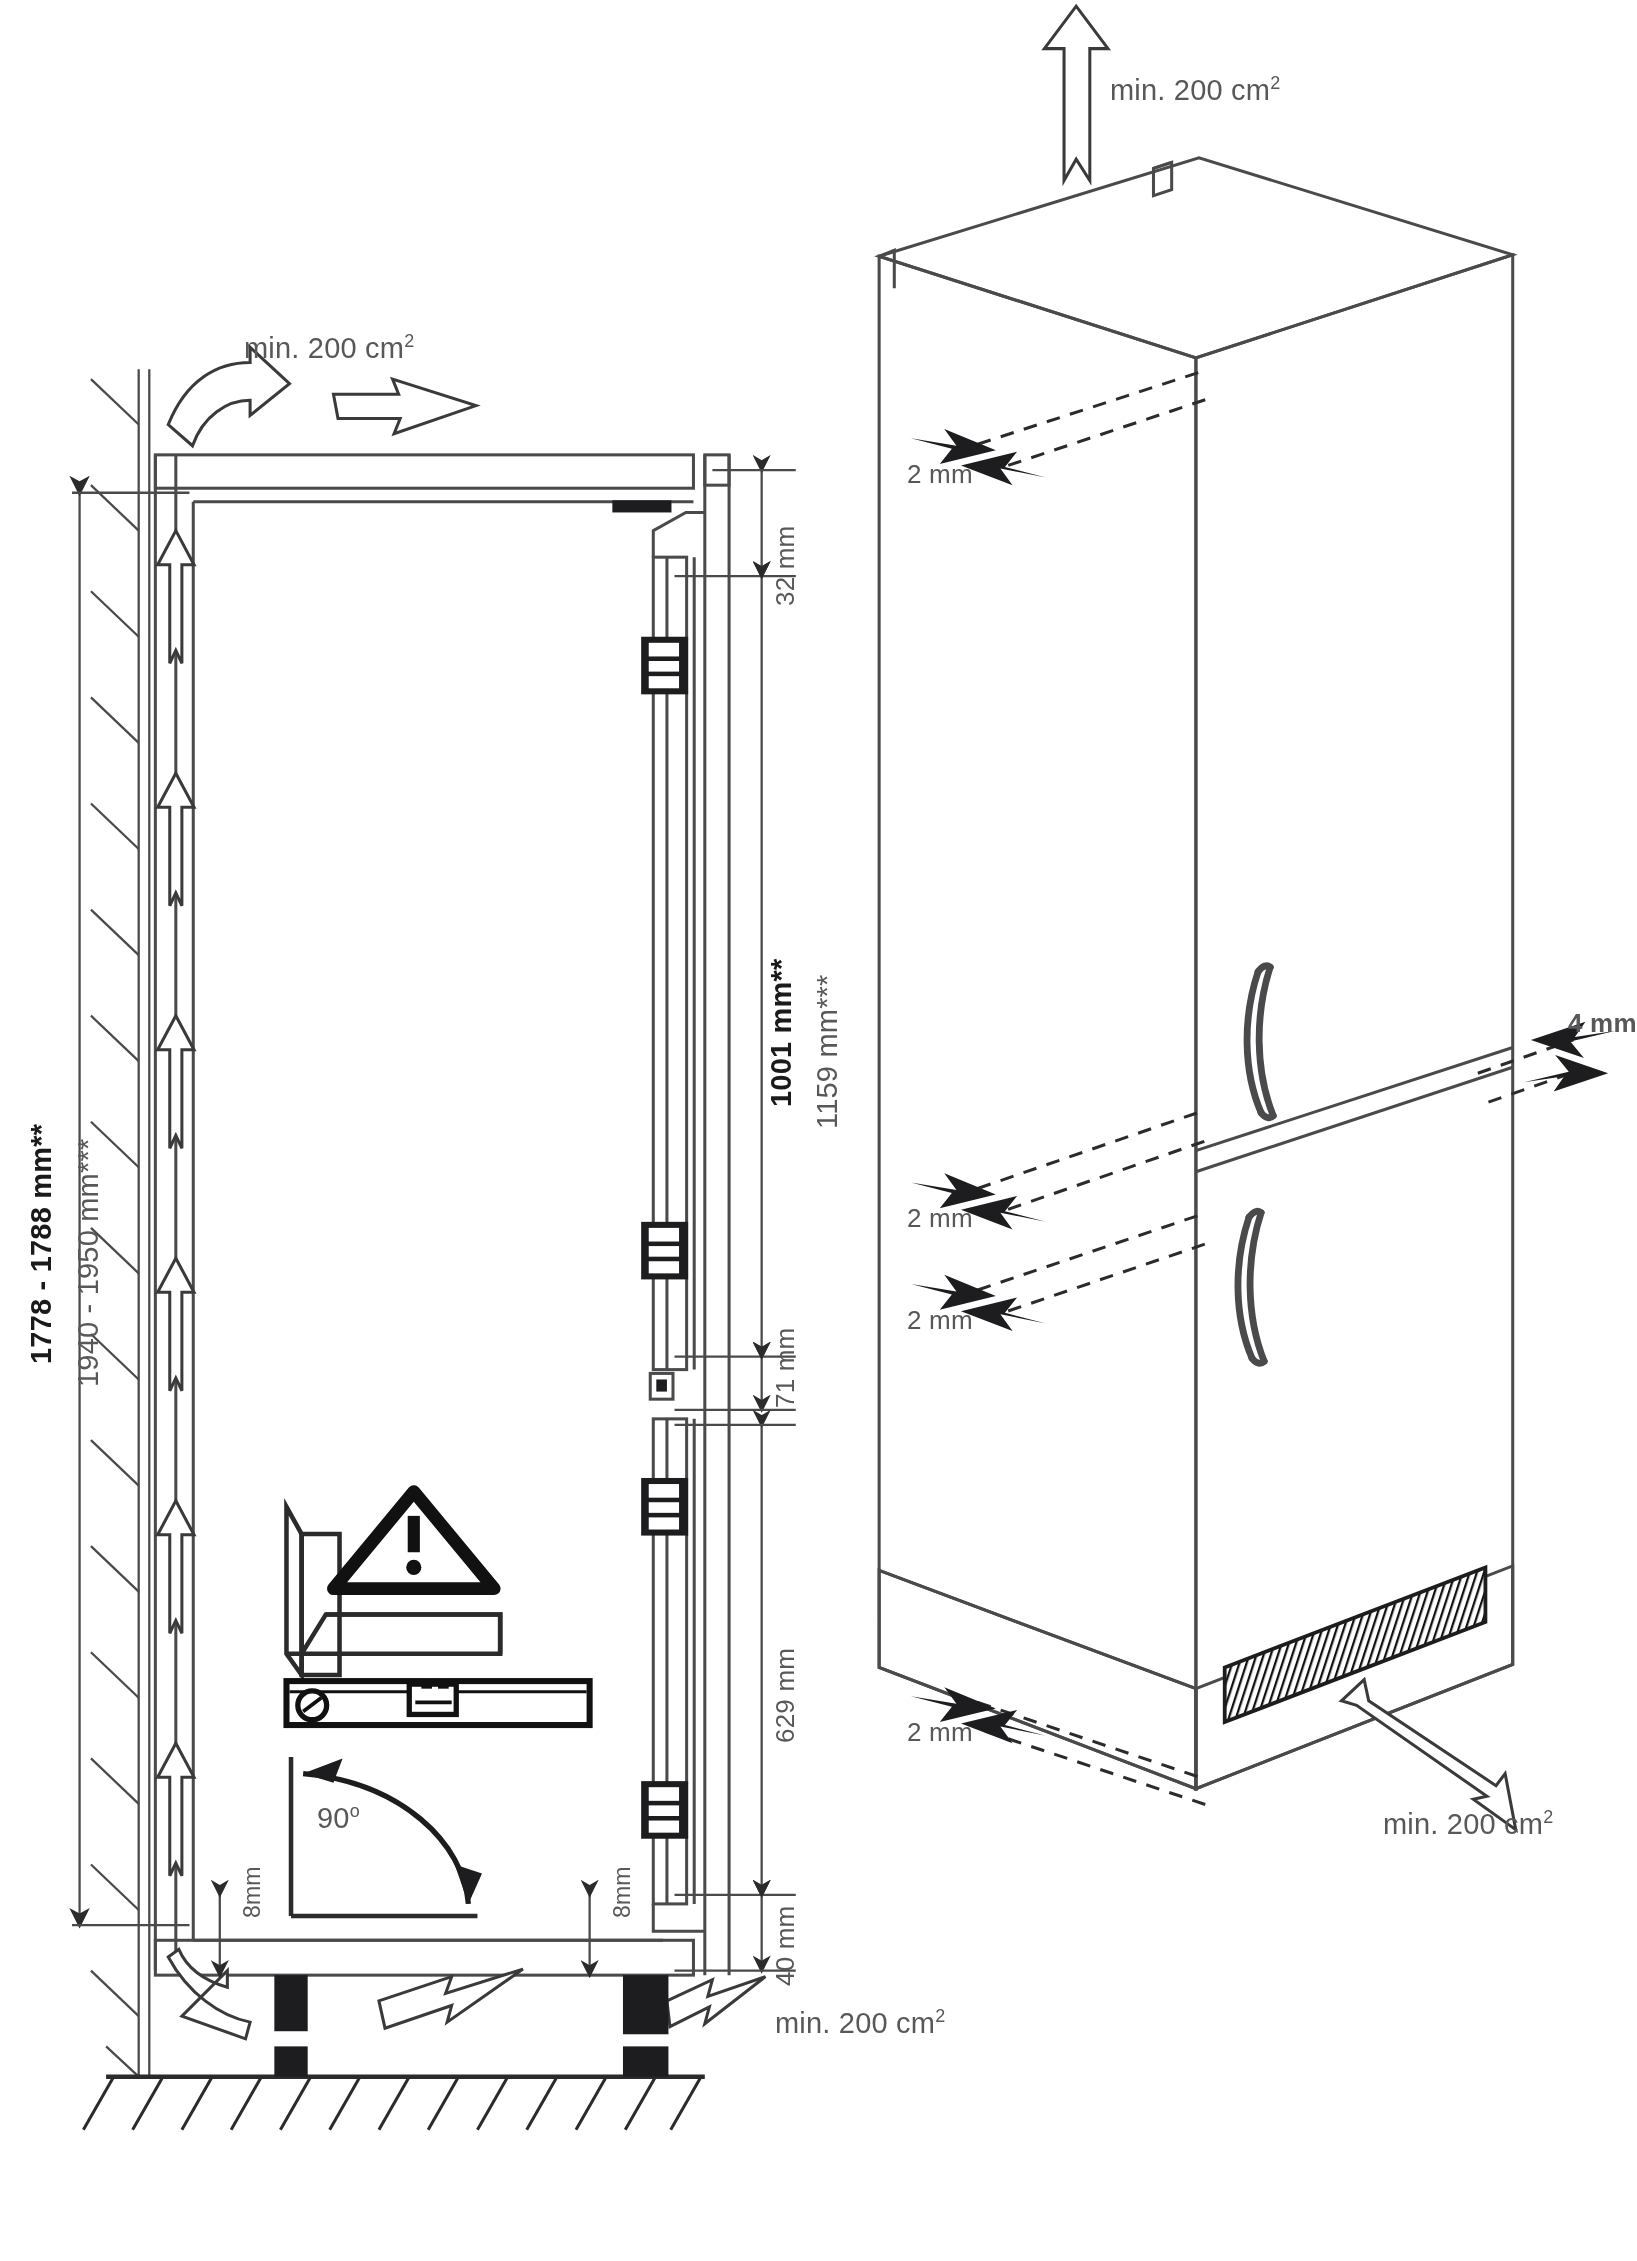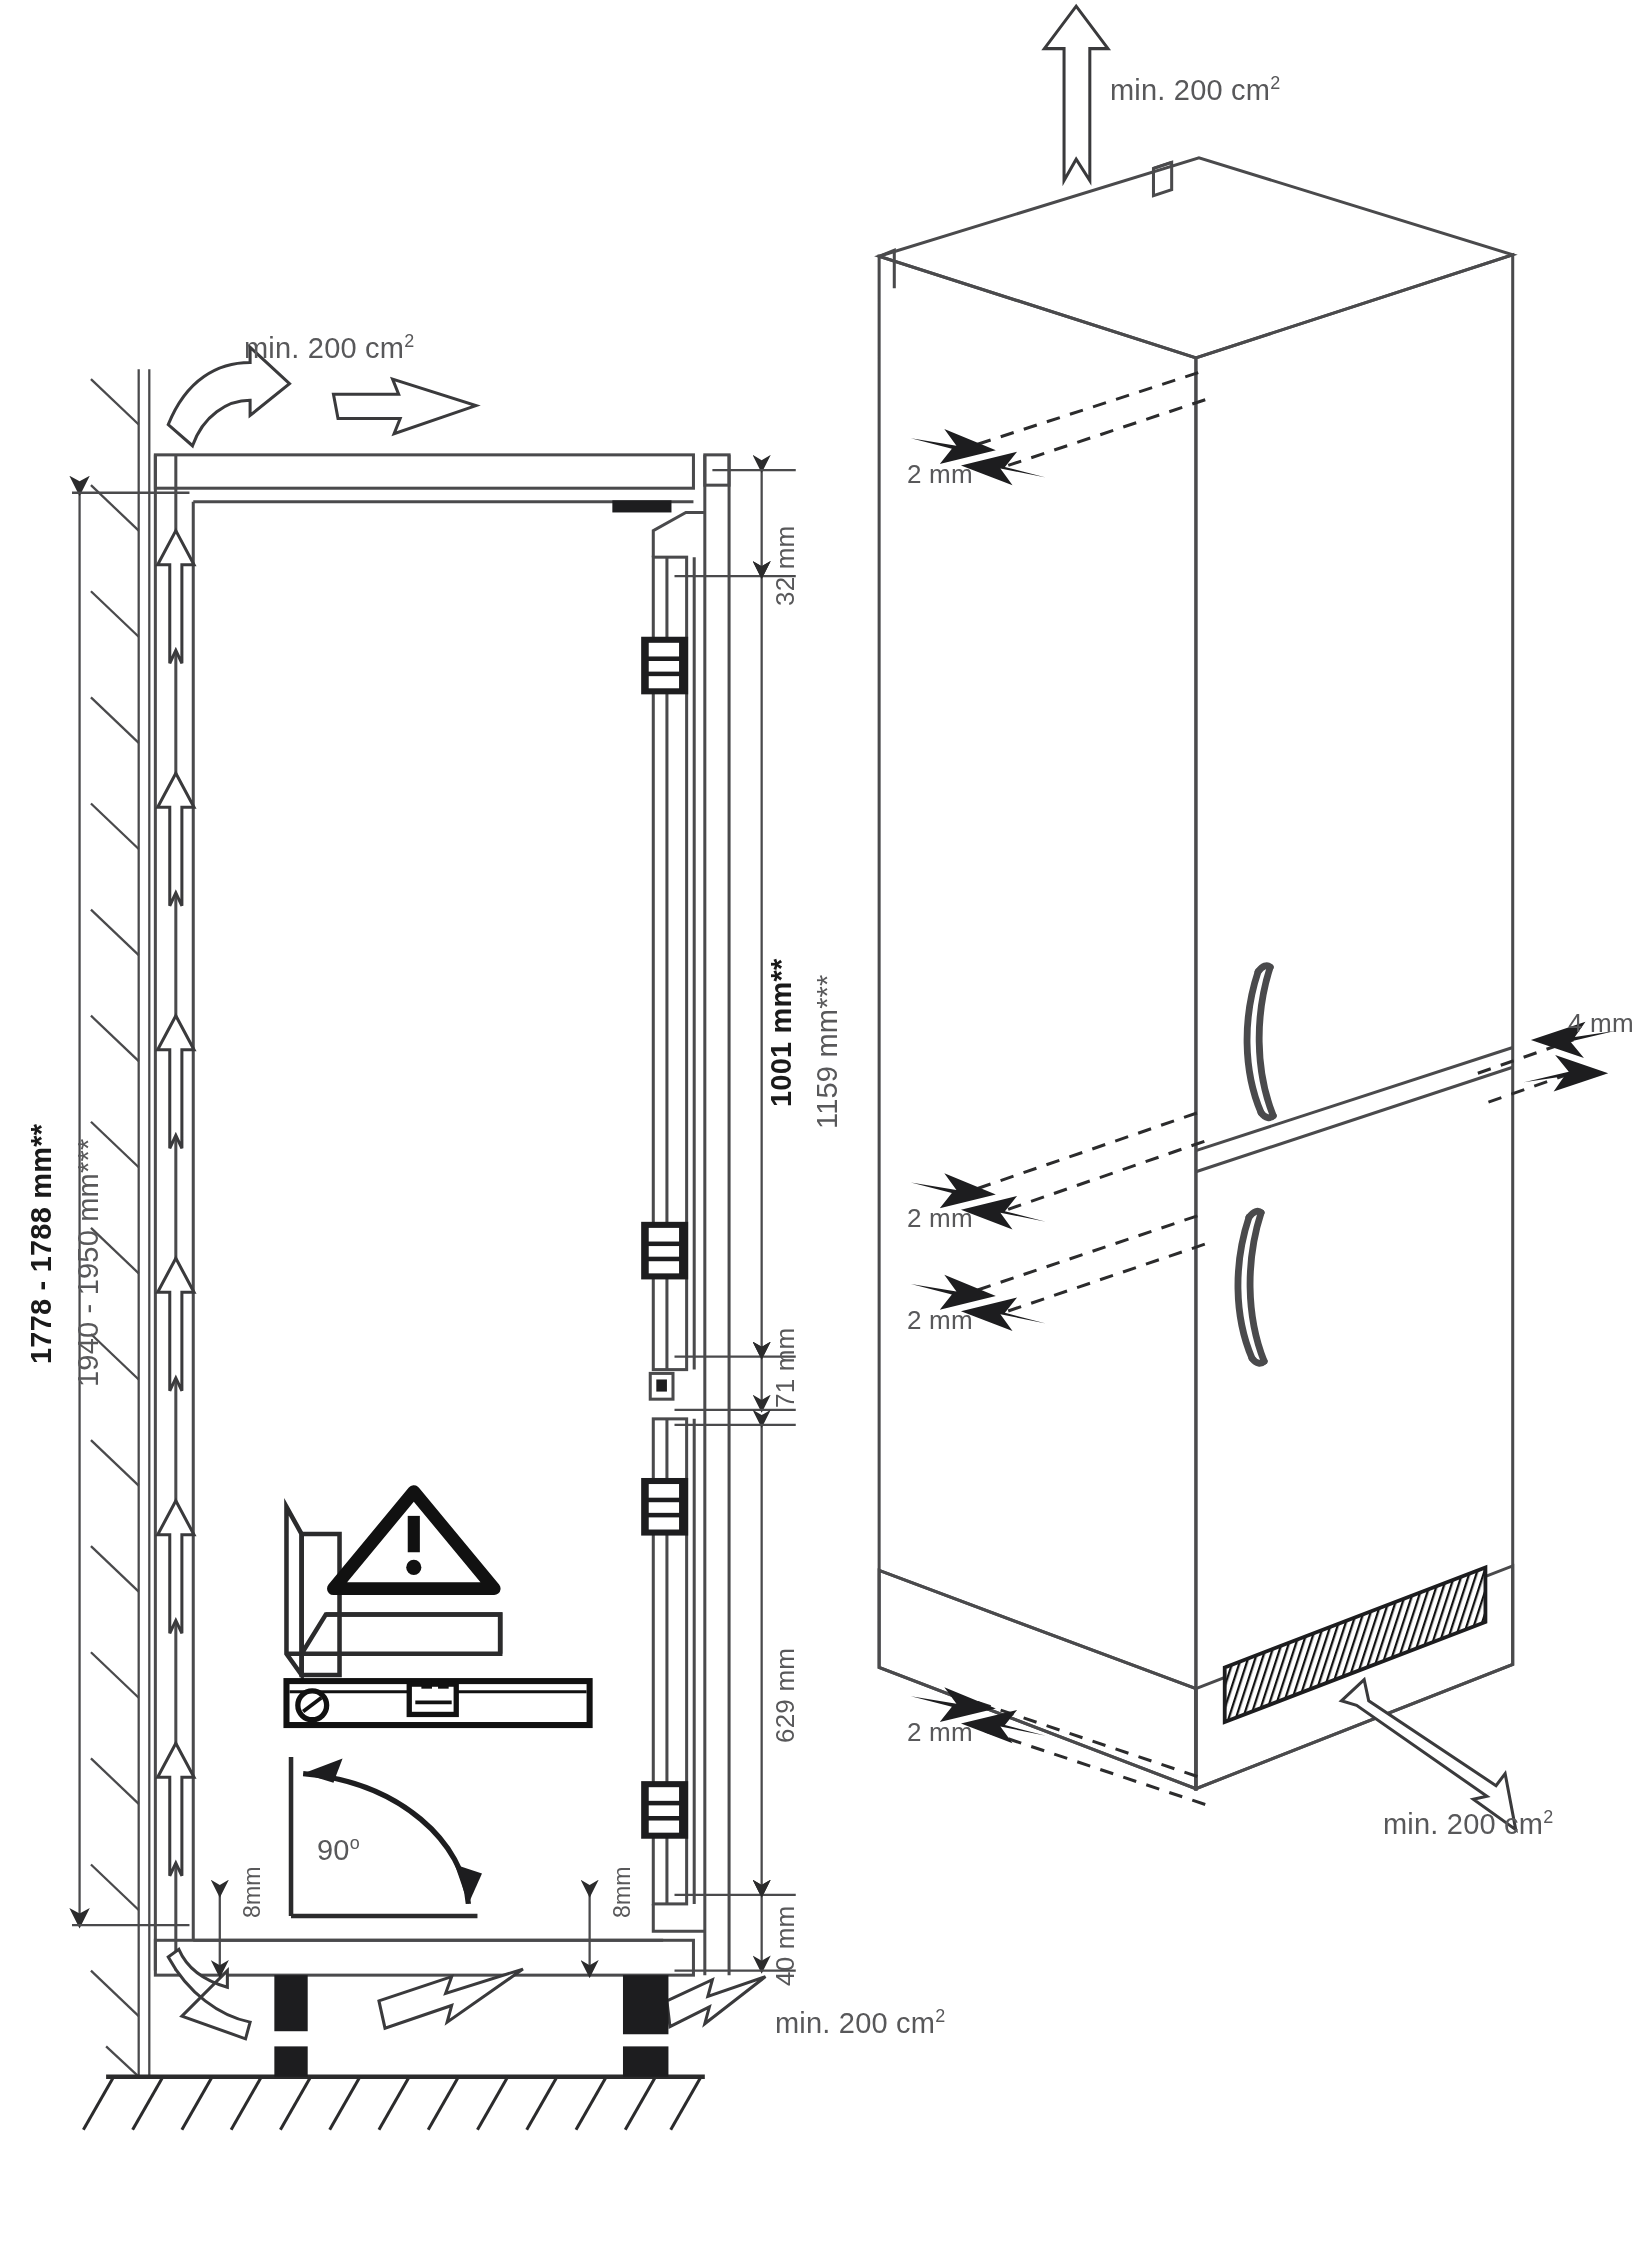"4 mm" div.lbl { font-weight: none -> bold }
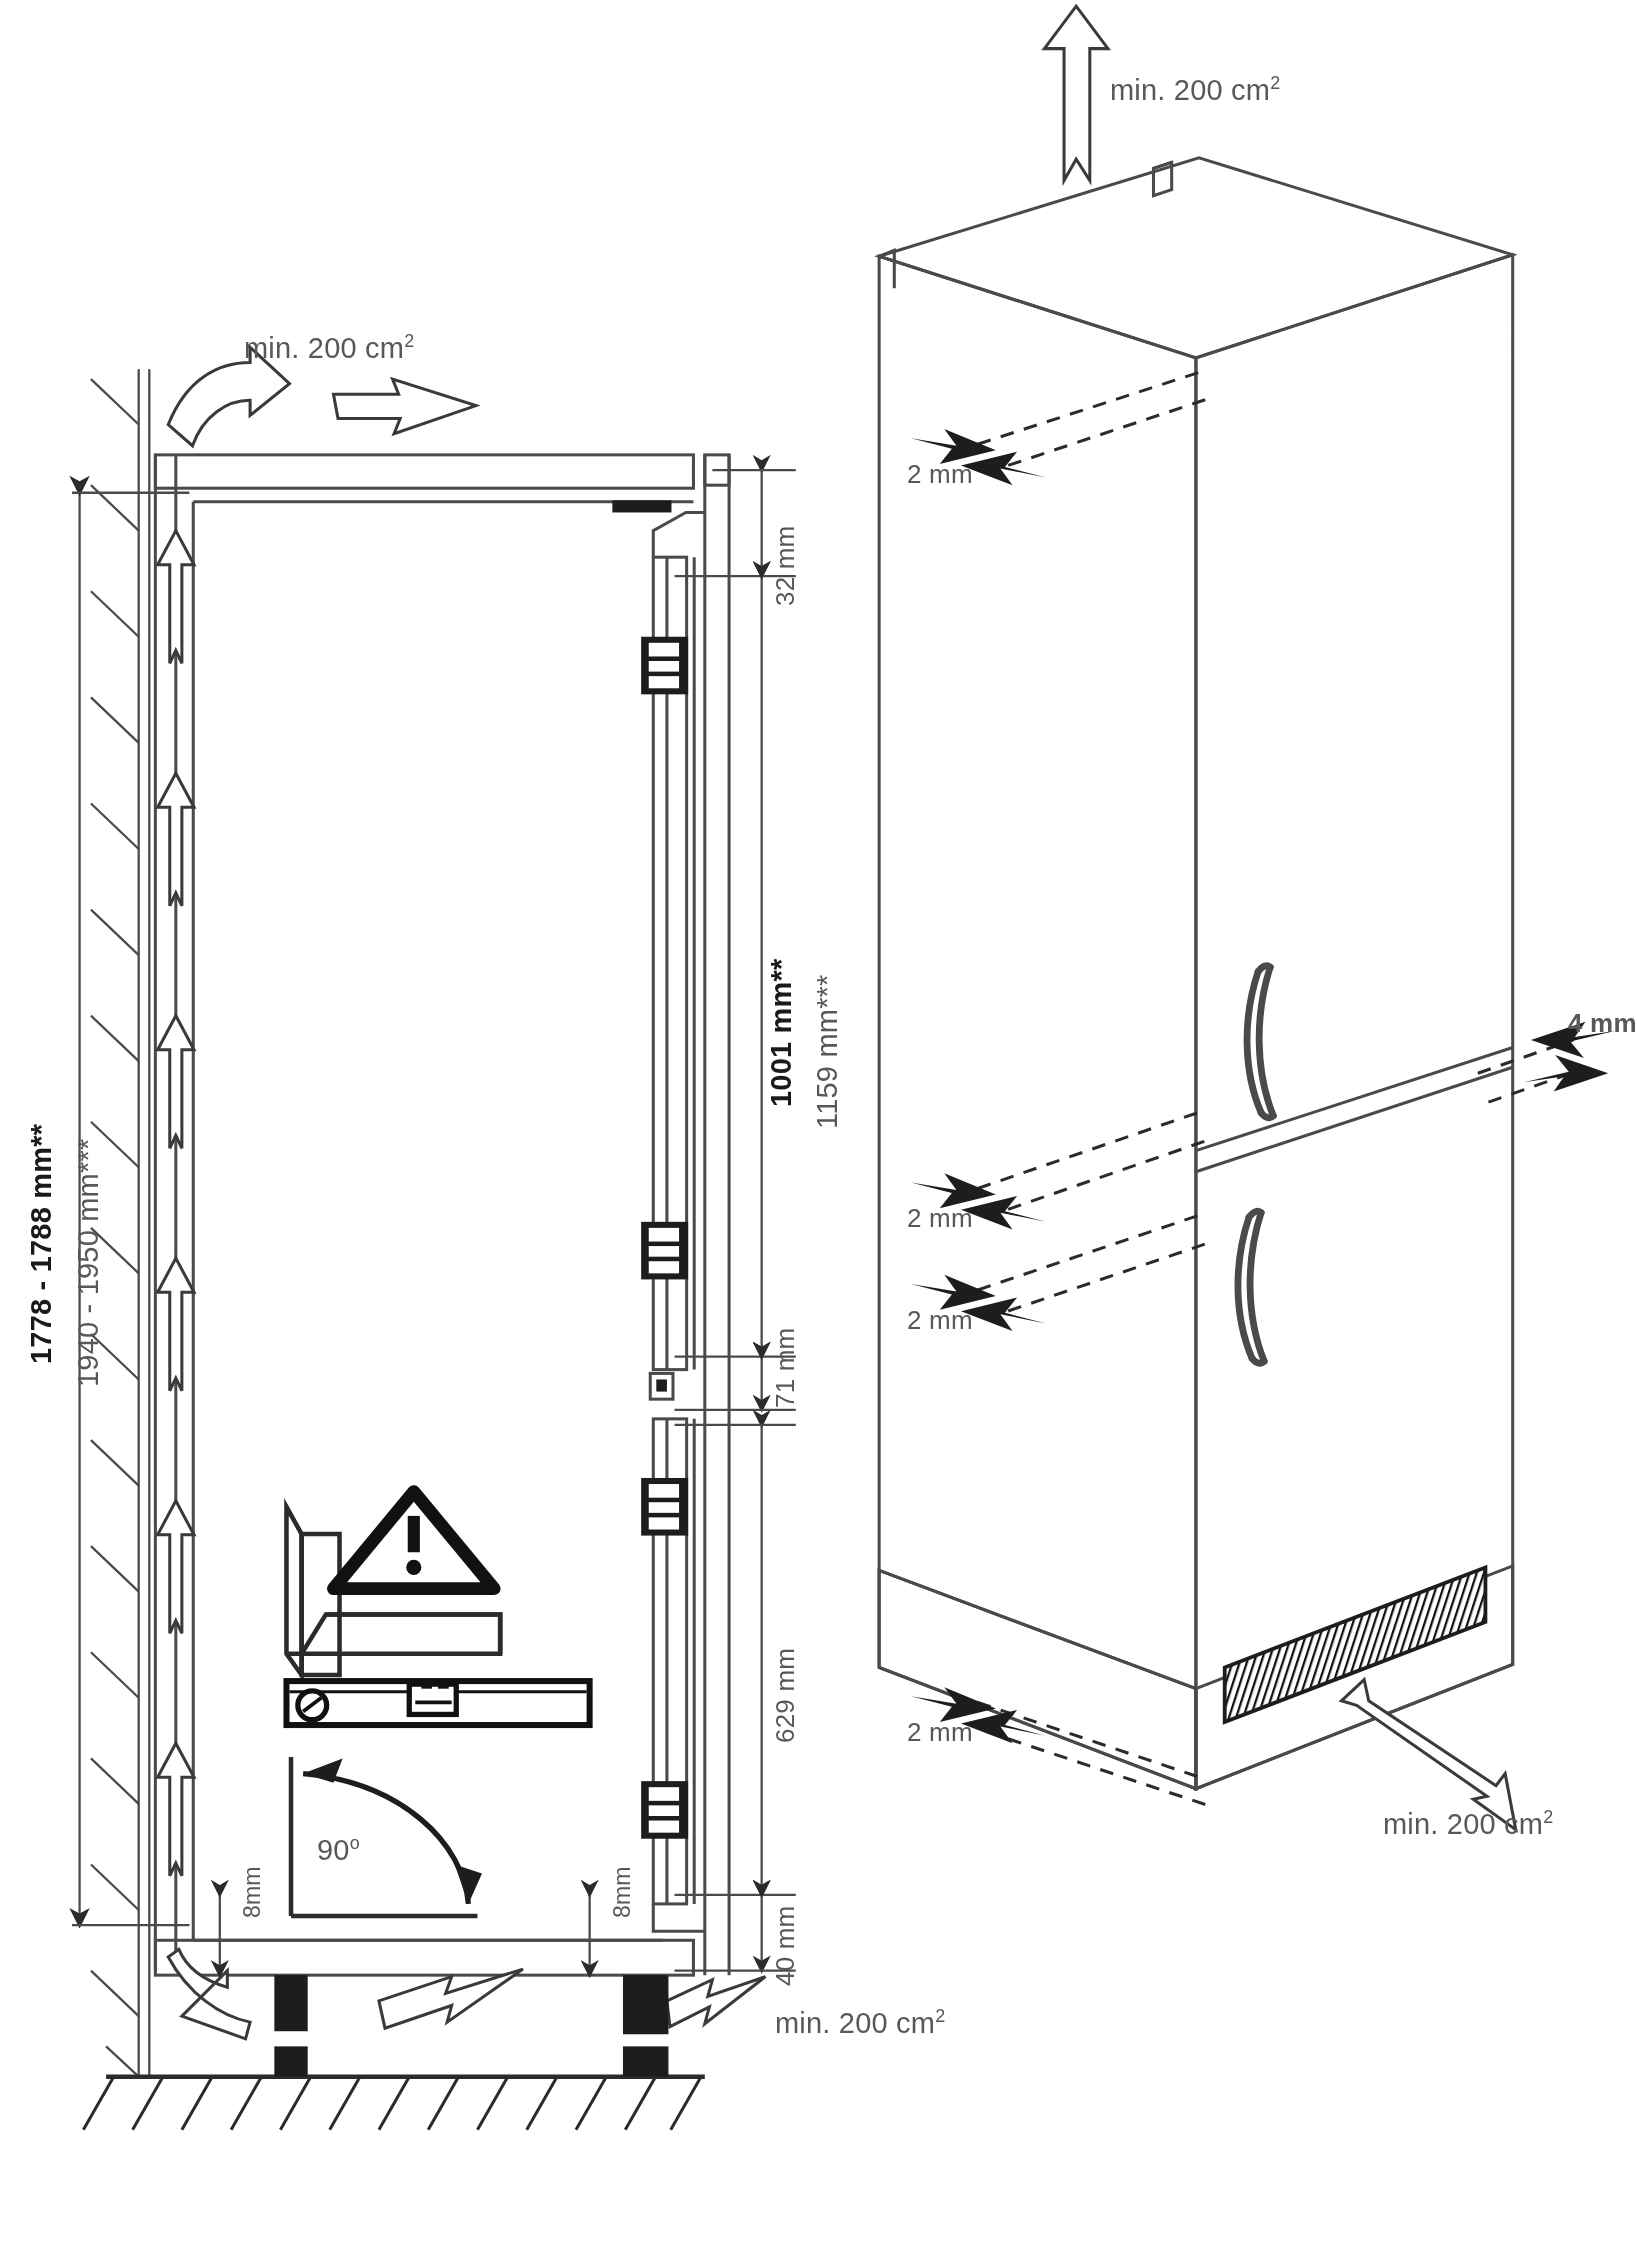"90o" div.lbl { margin-top: 32px -> none }
